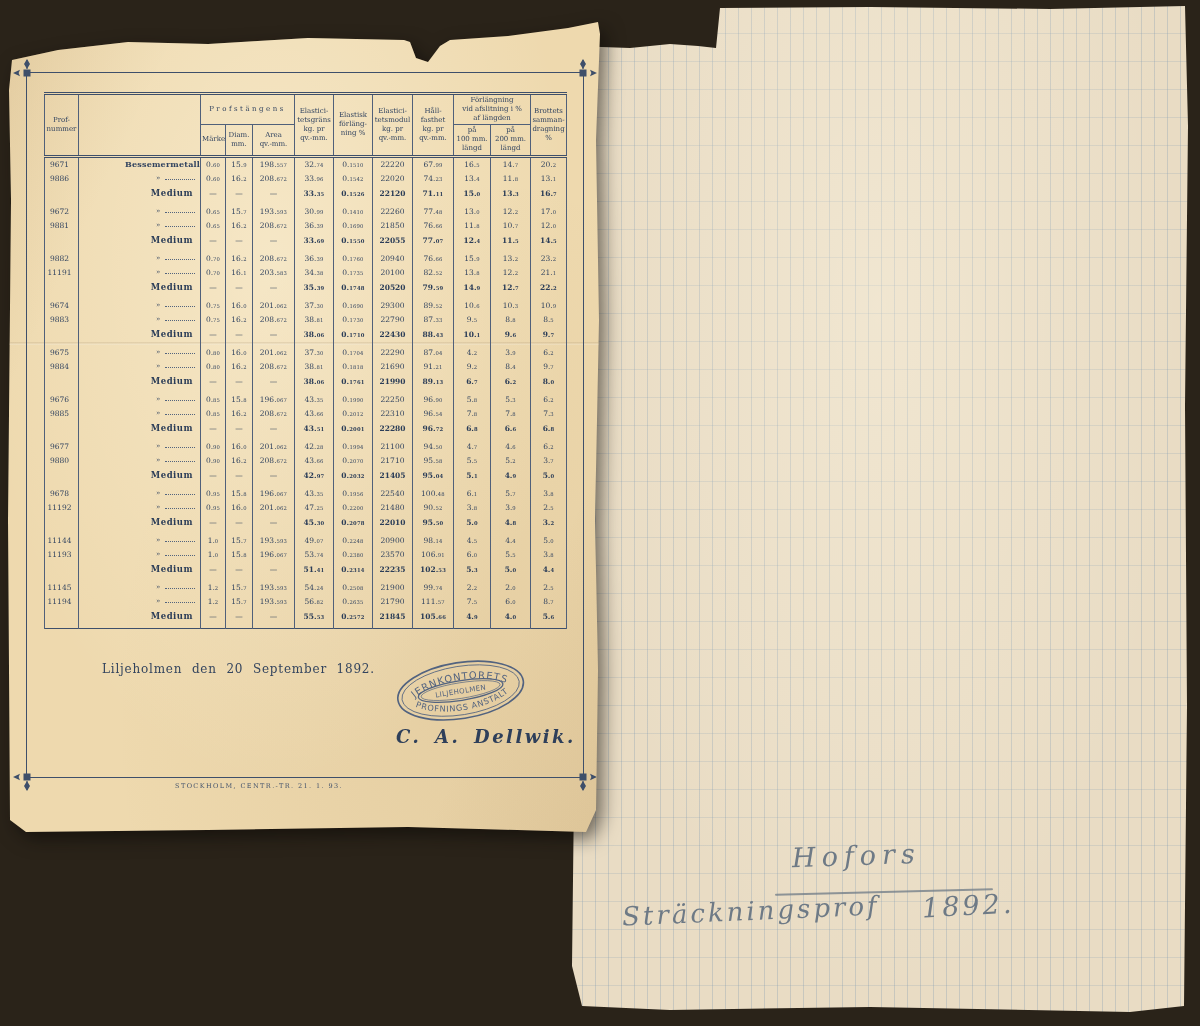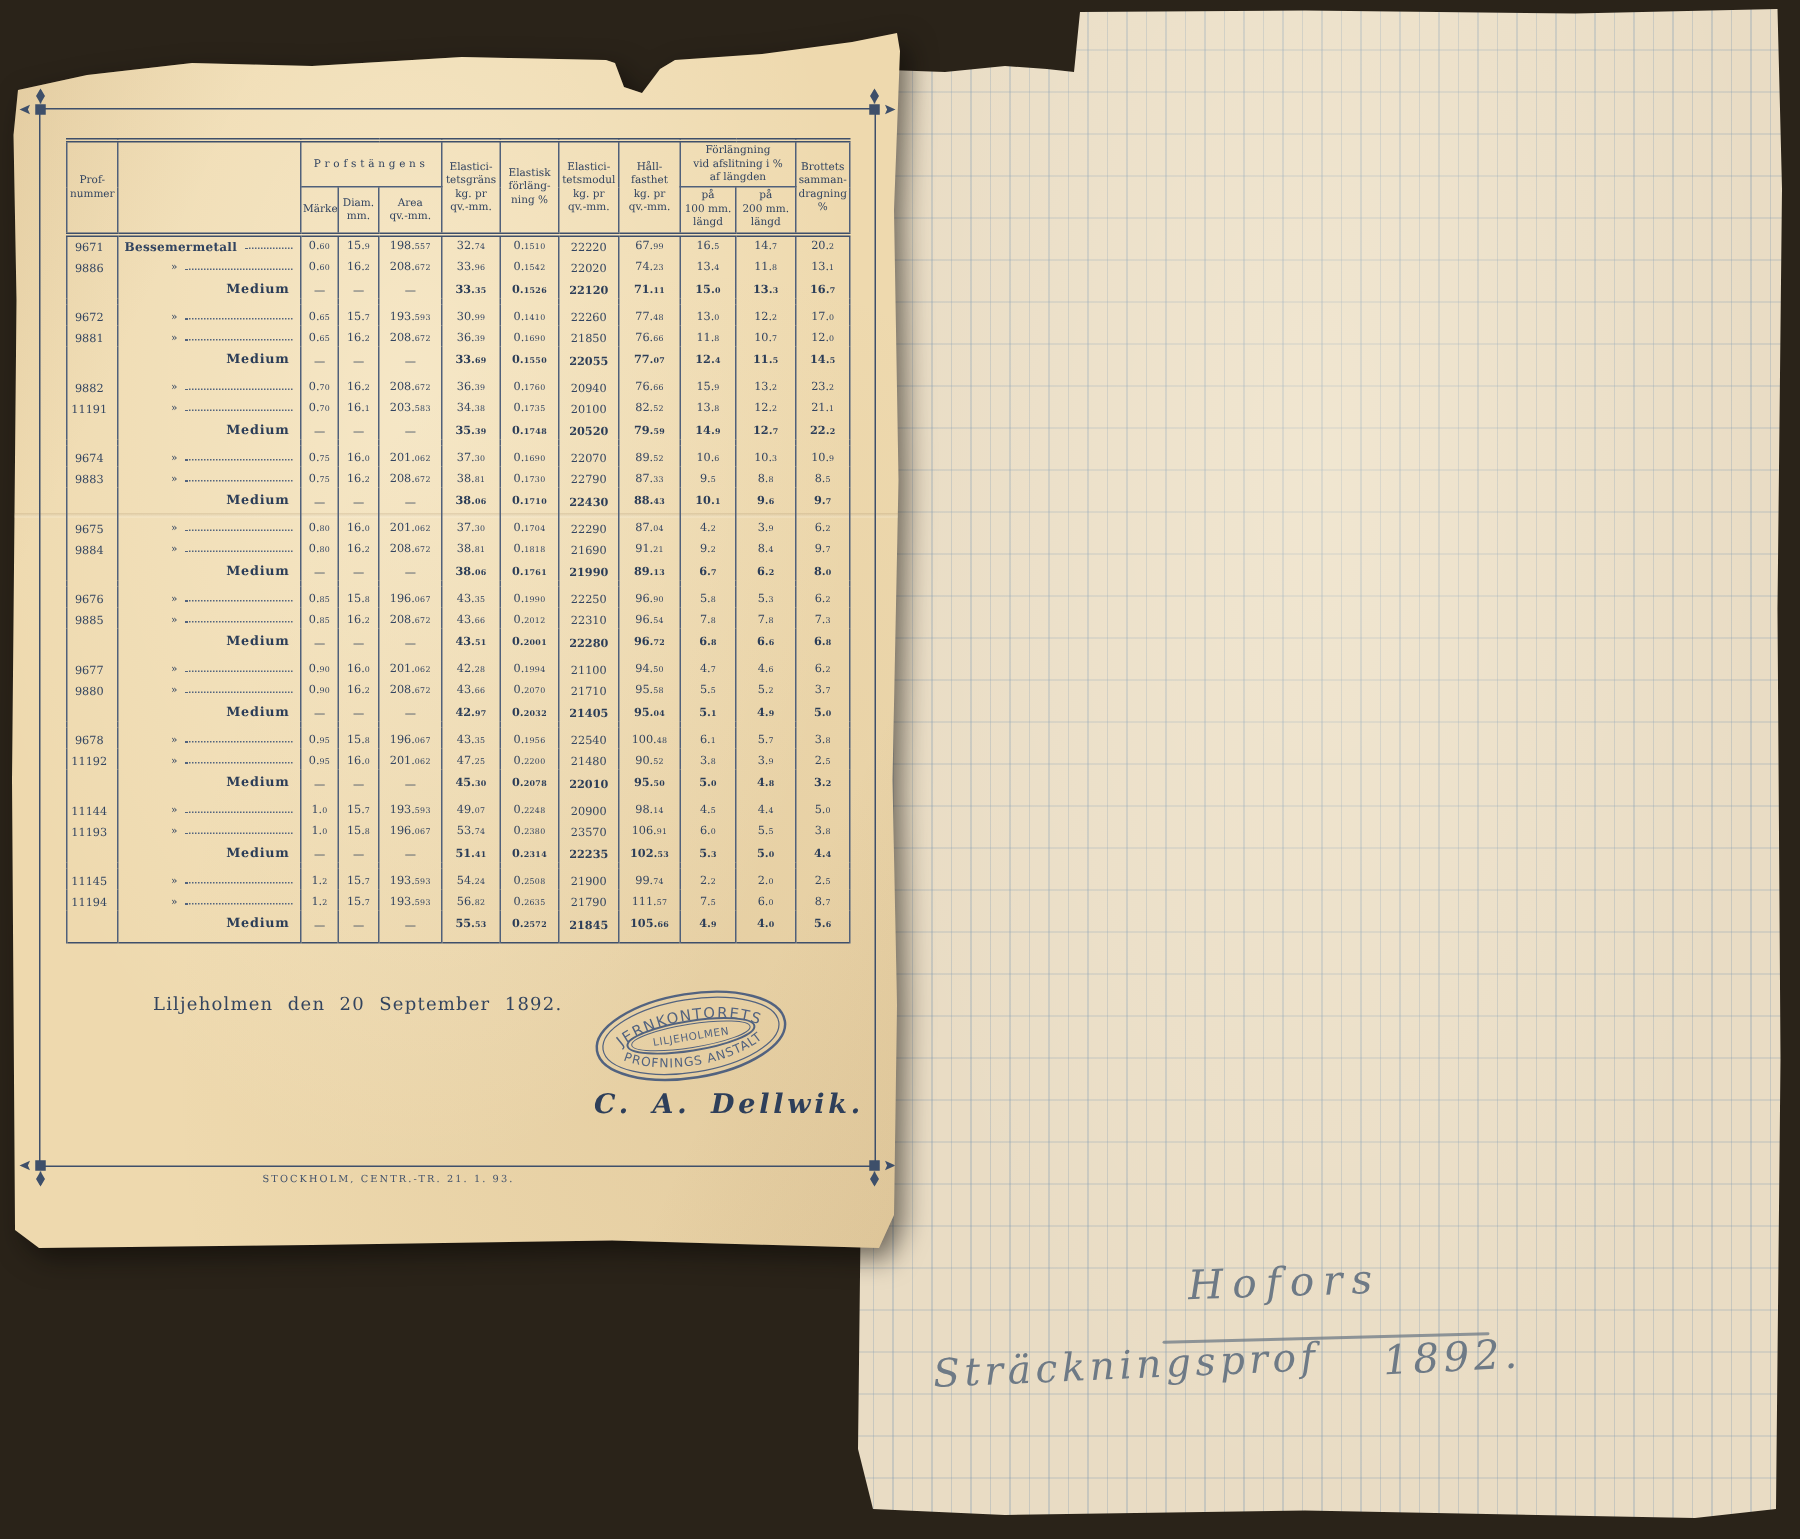"Bessemermetall" .namewrap { padding-left: none -> 42px }
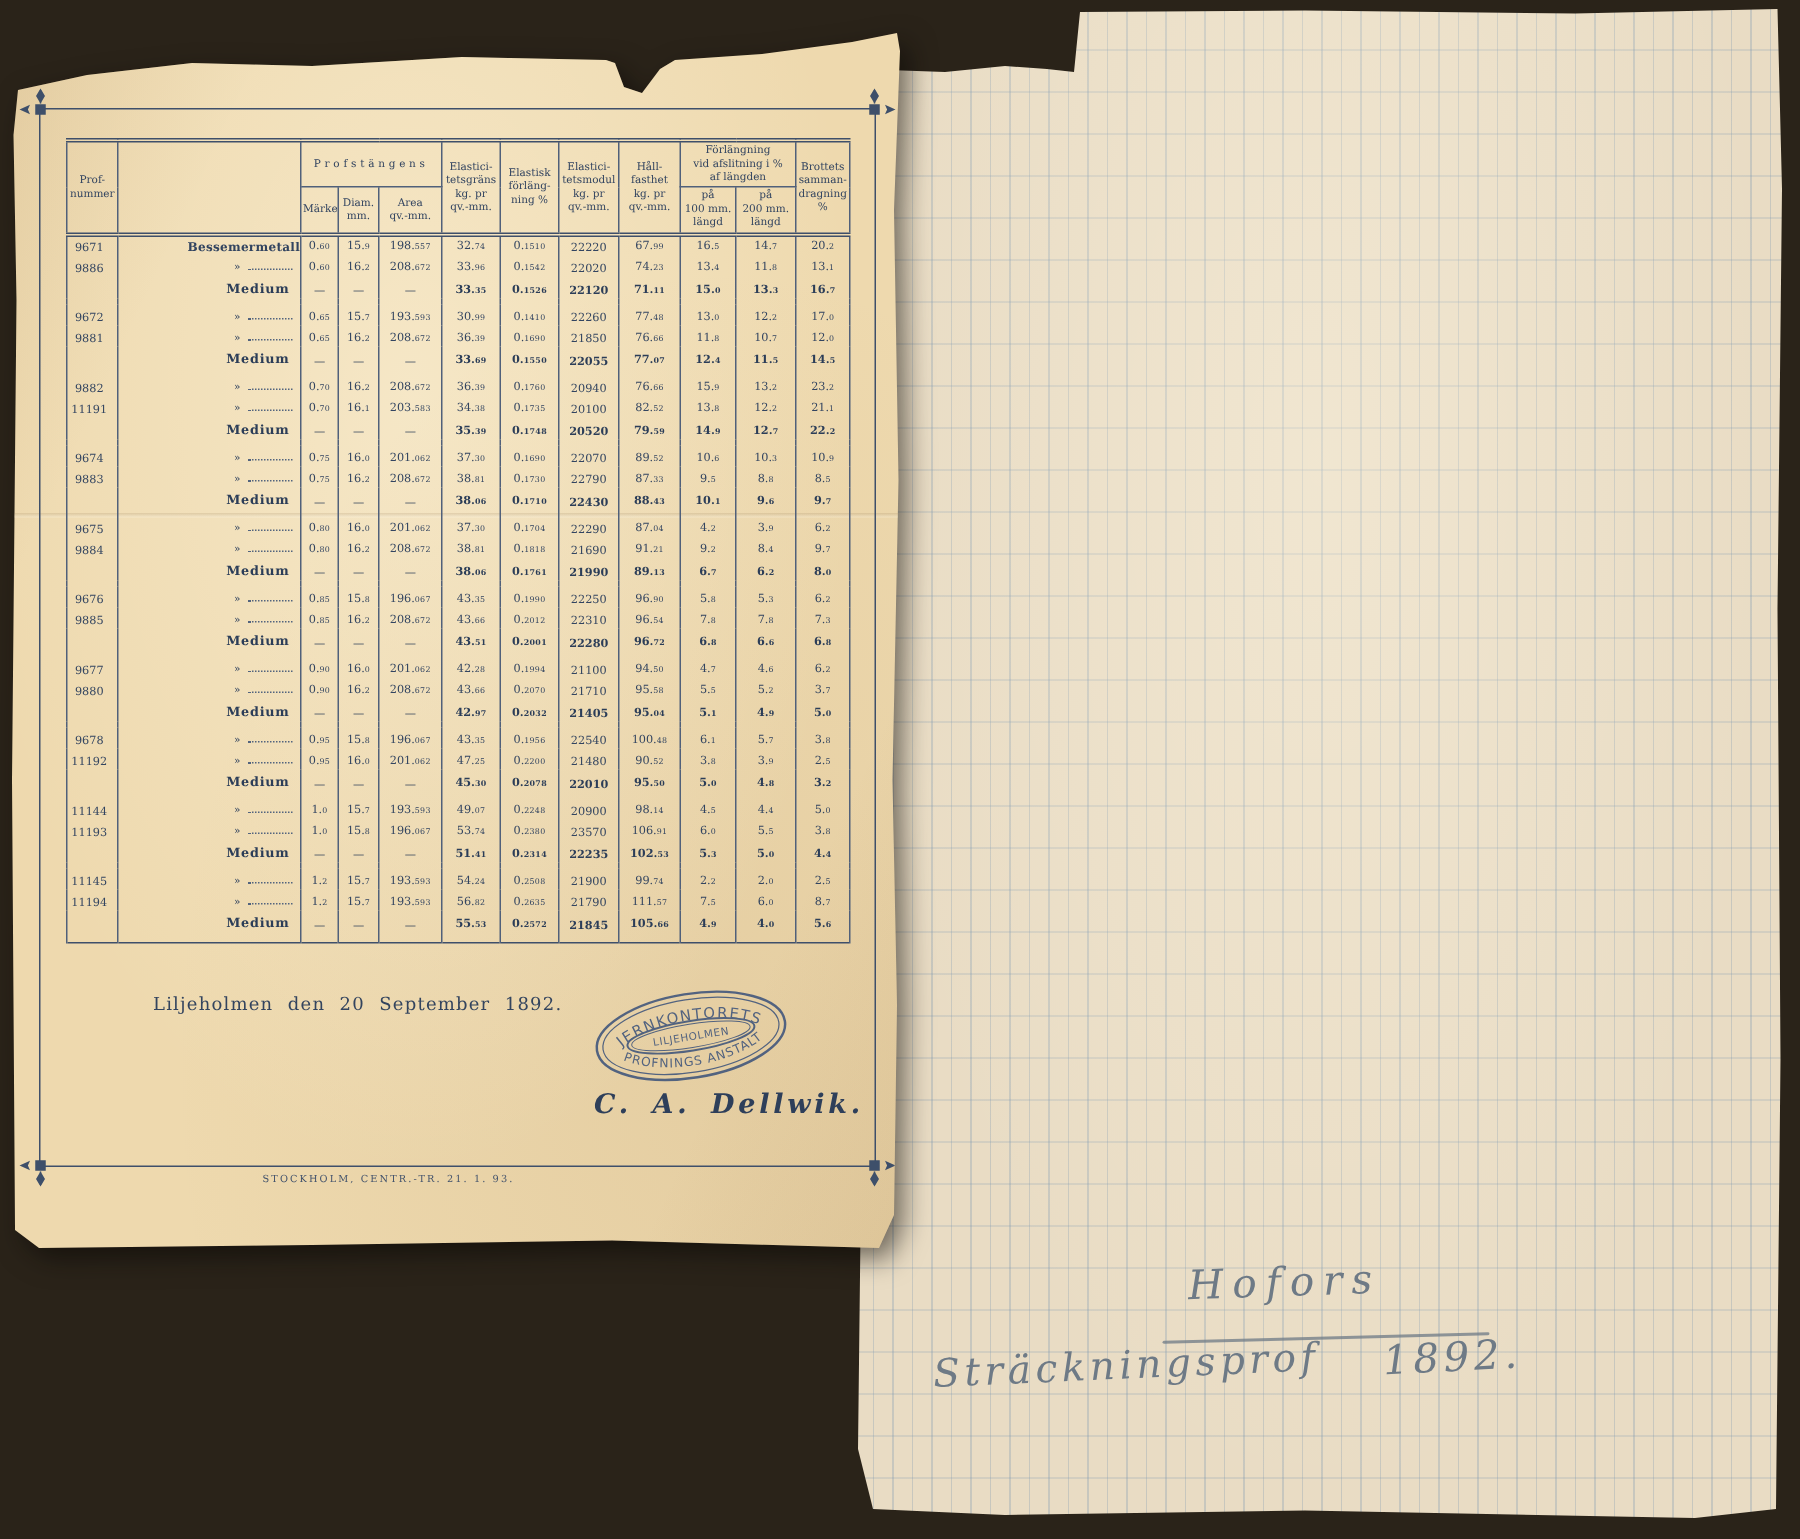"22070" td { text: 22070 -> 29300 }
